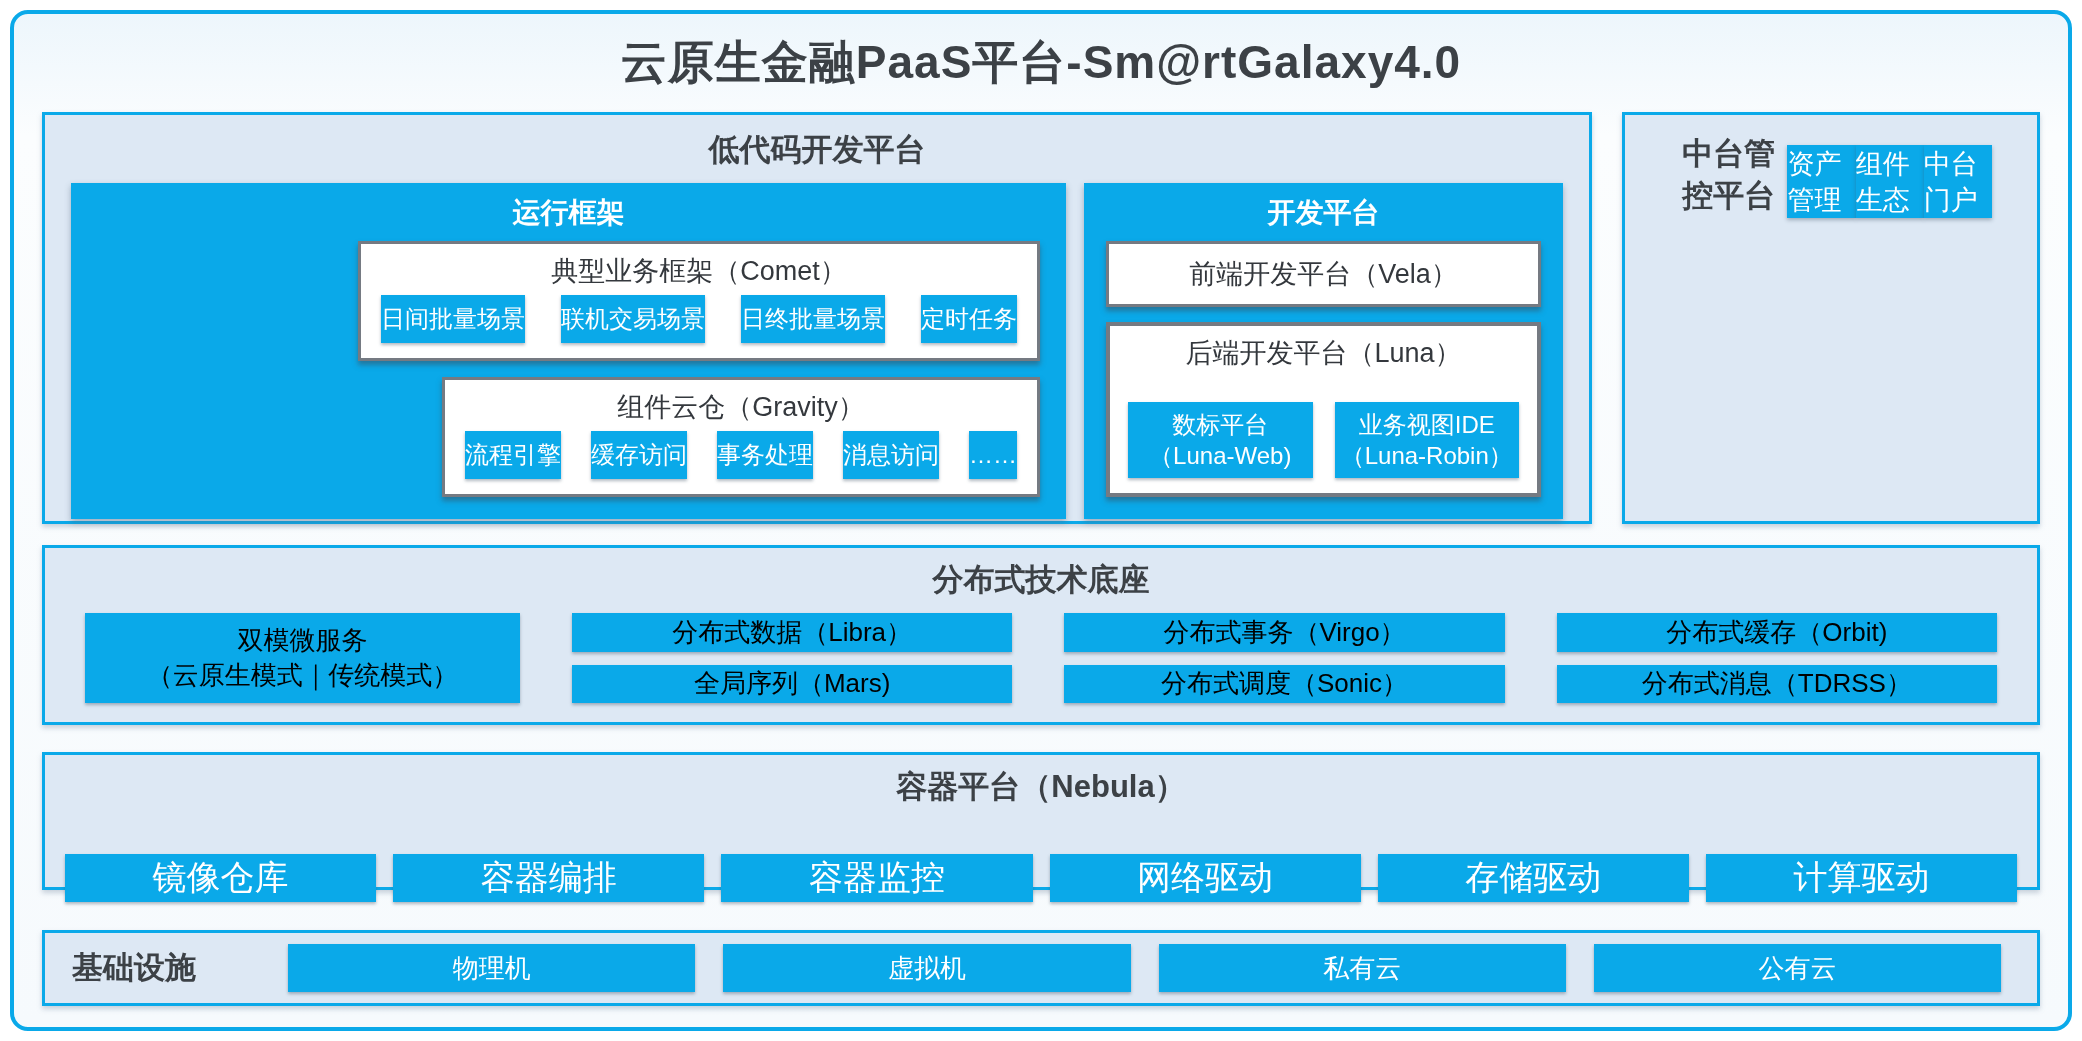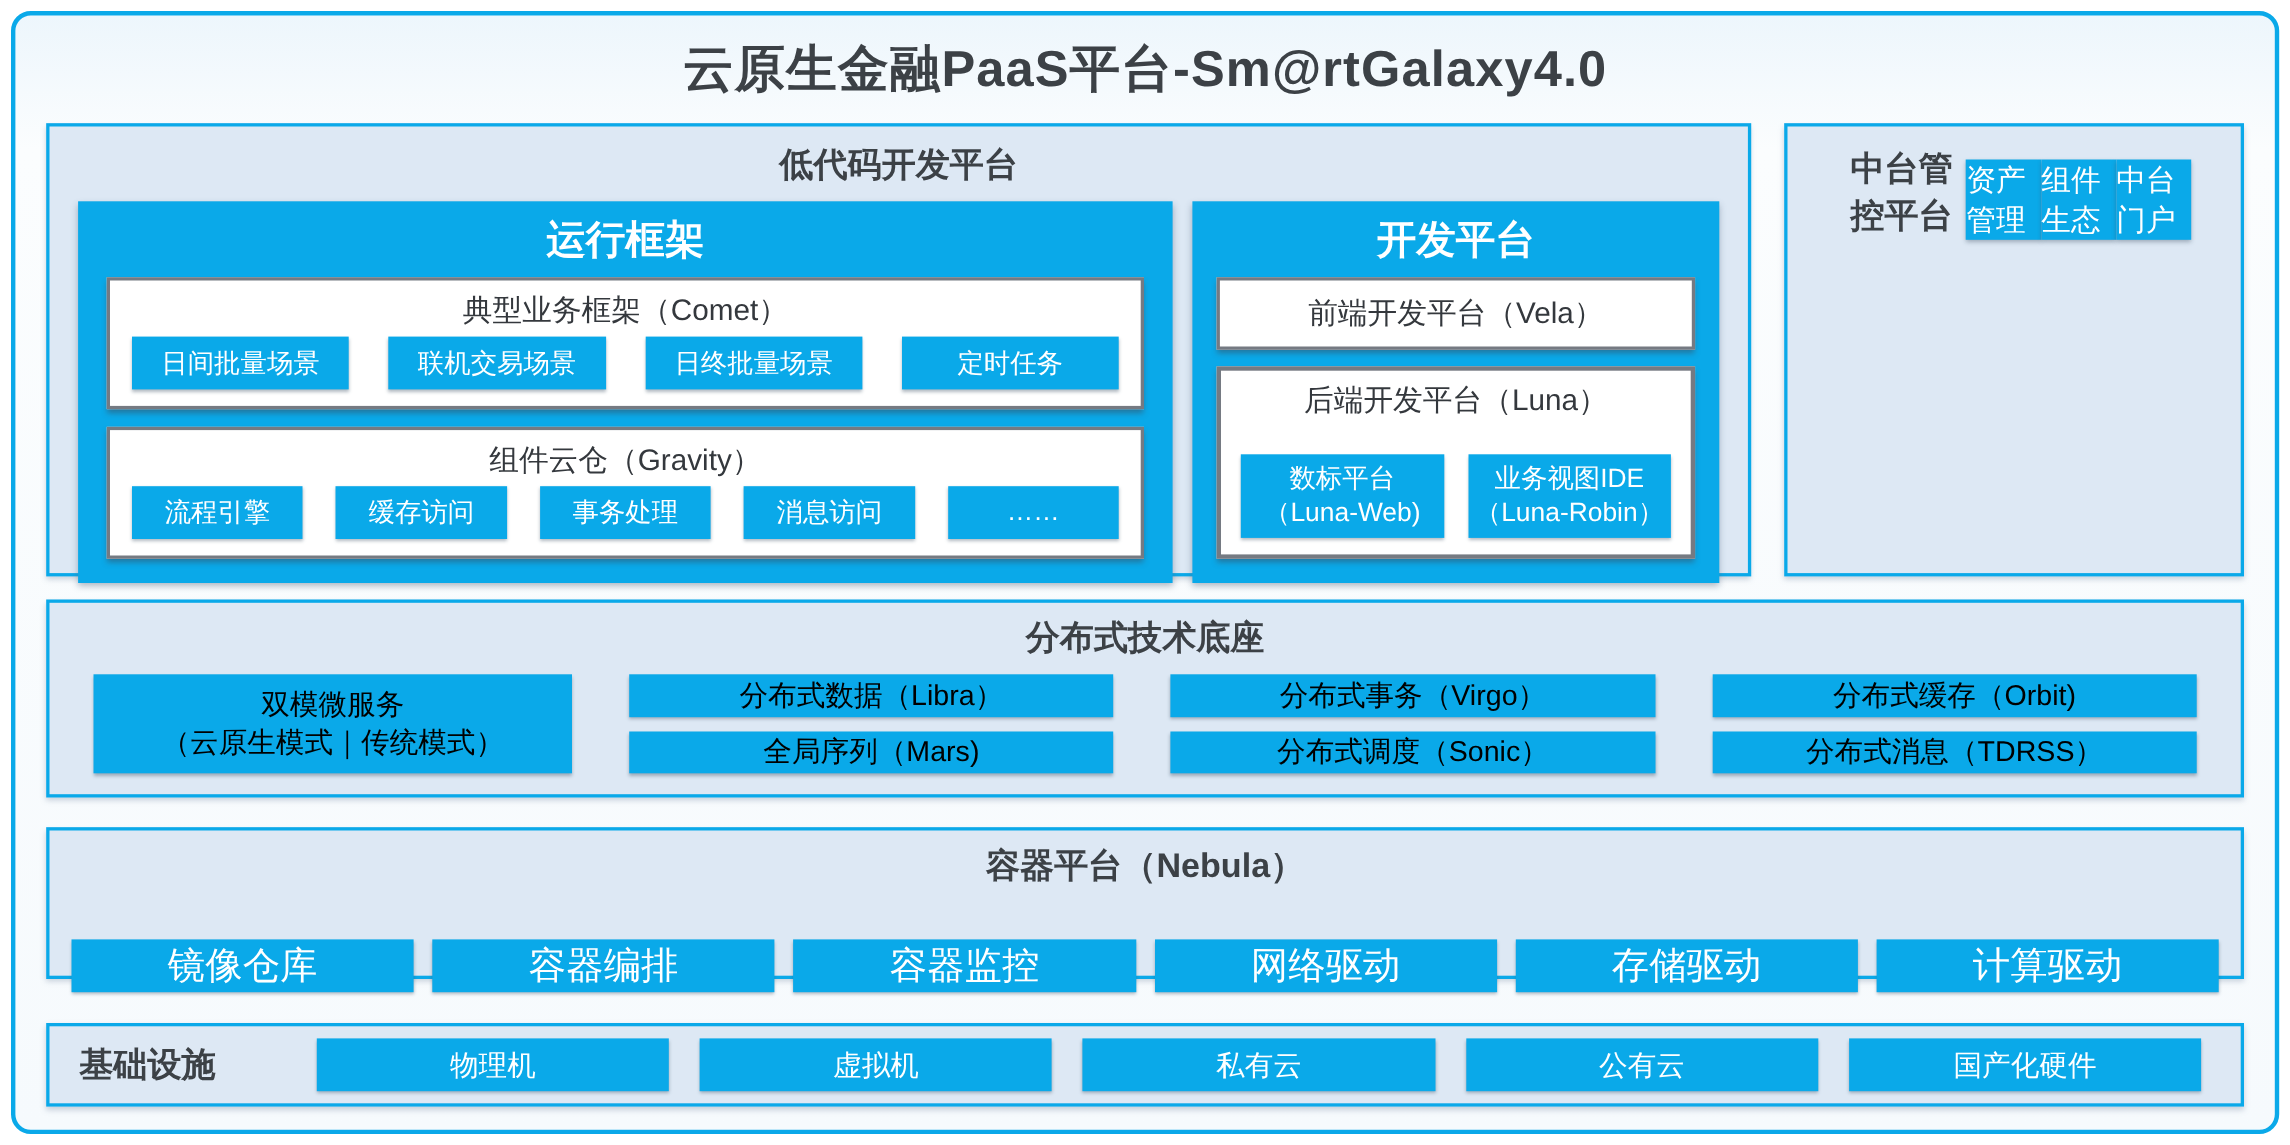"运行框架" .bluebox-header { font-size: 36px -> 28px }
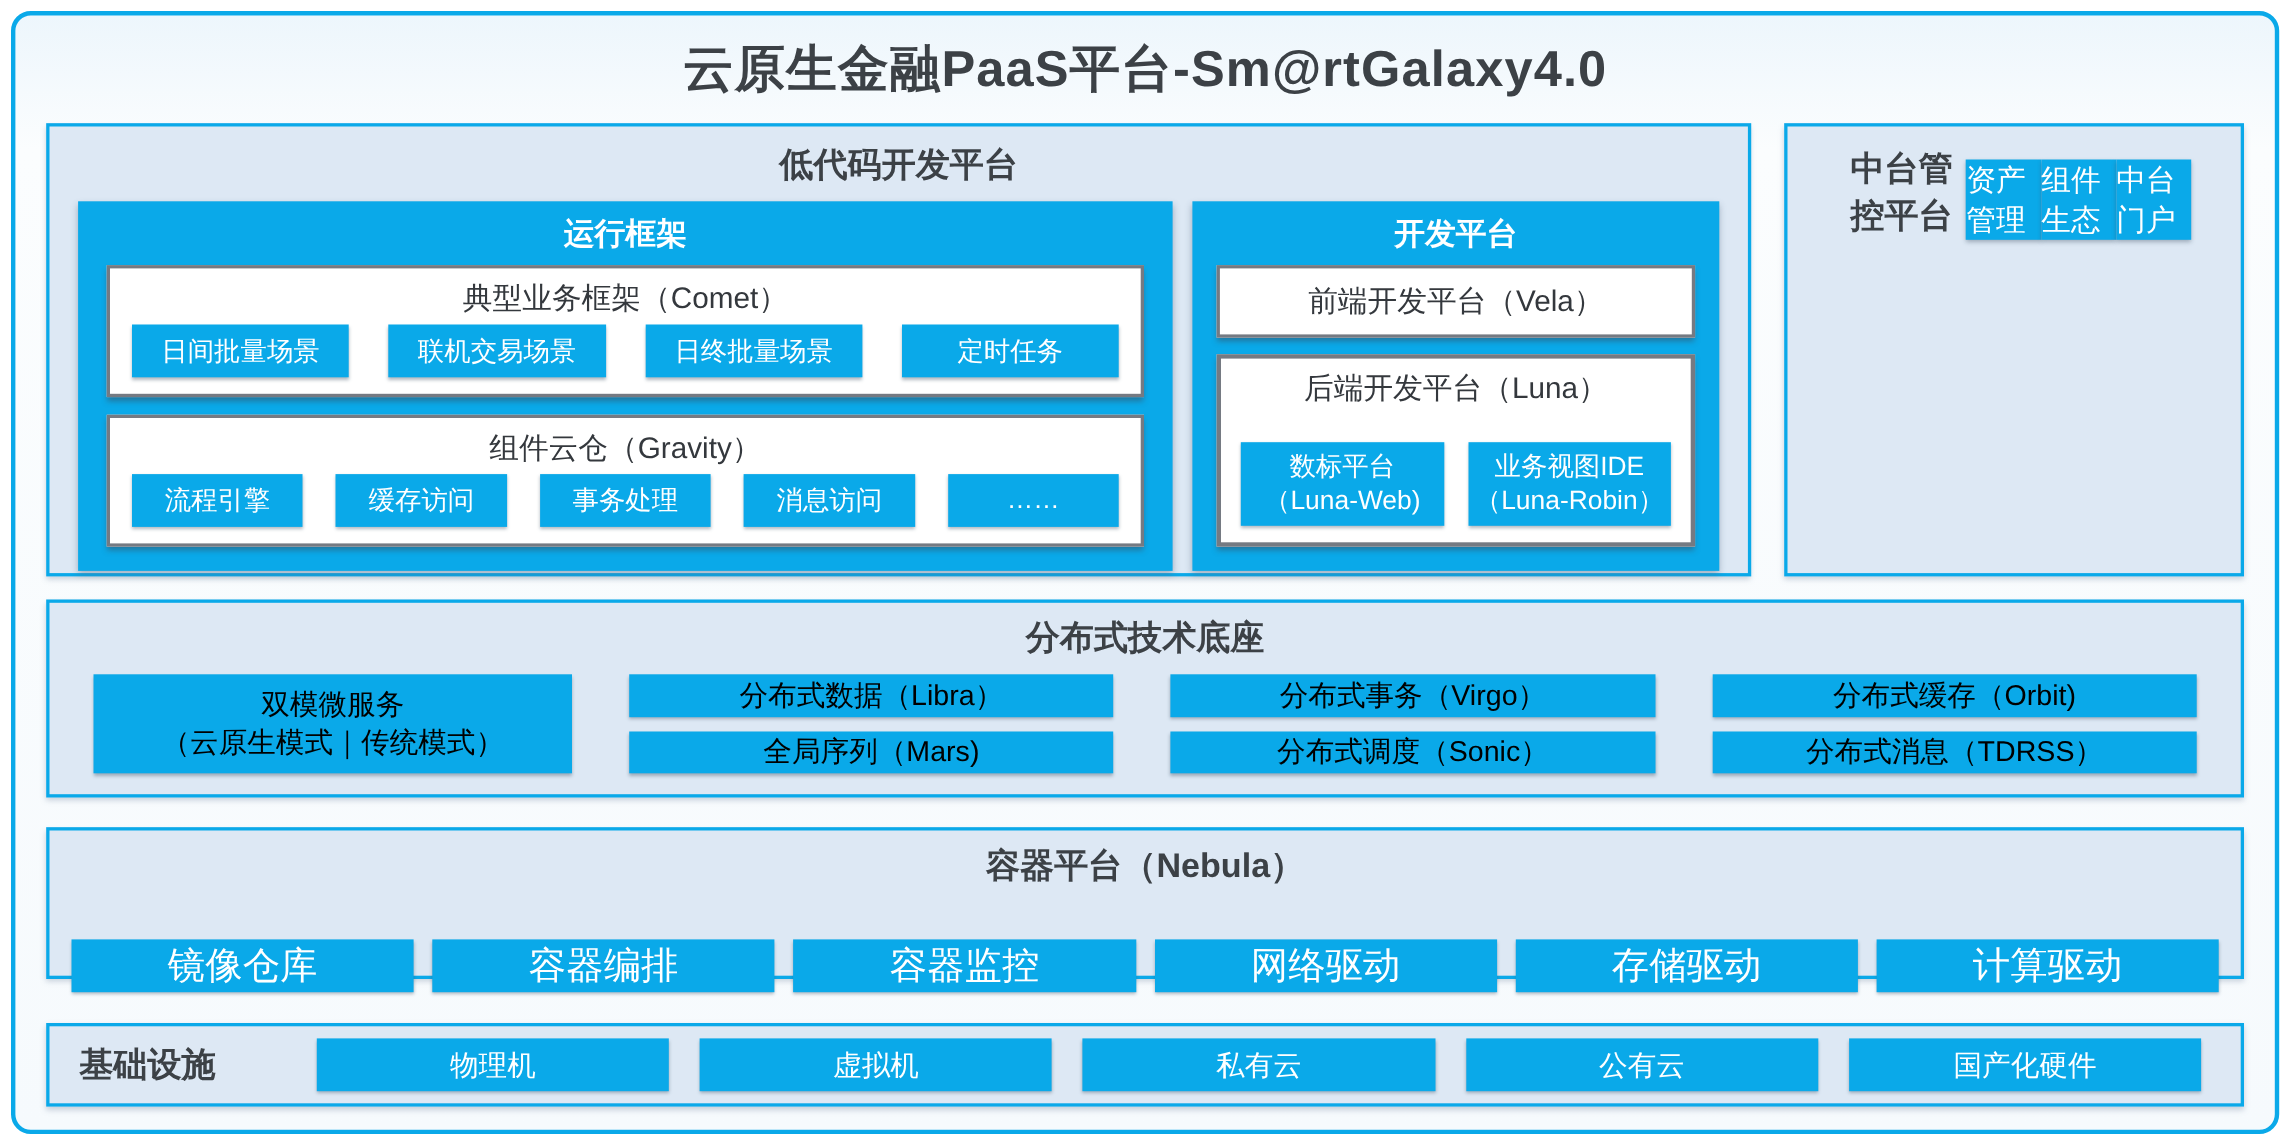"典型业务框架（Comet）" .runtime-body { align-items: none -> flex-end }
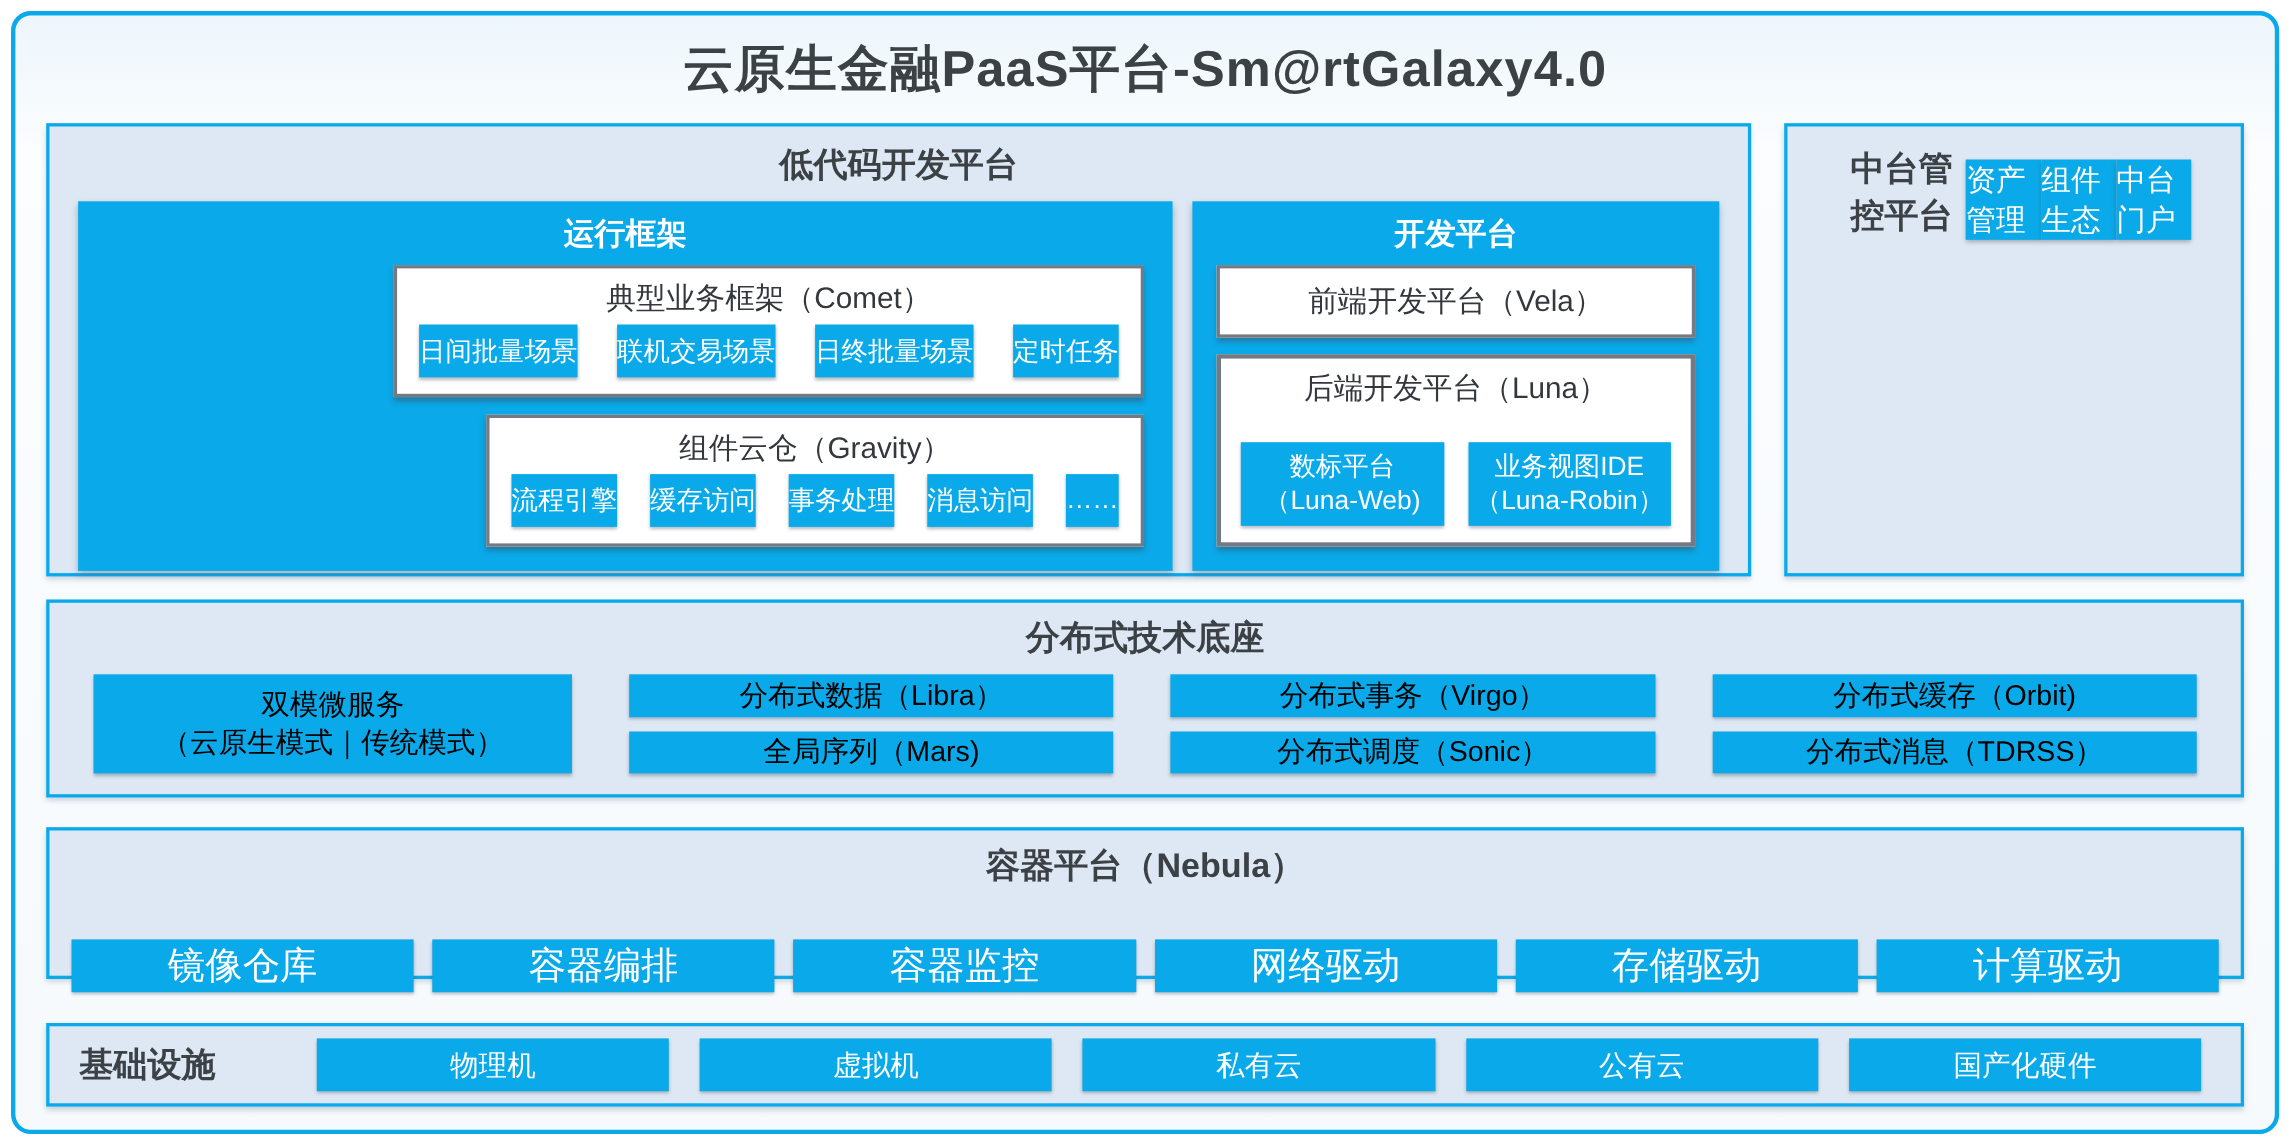"国产化硬件" div.infra-chip { html: <div>国产化硬件</div> -> none }
